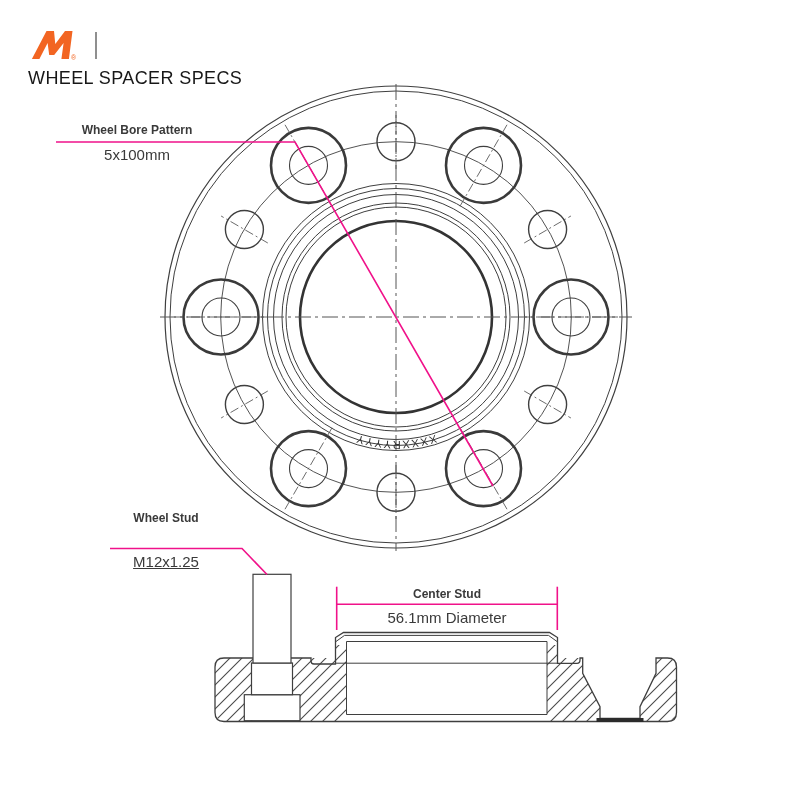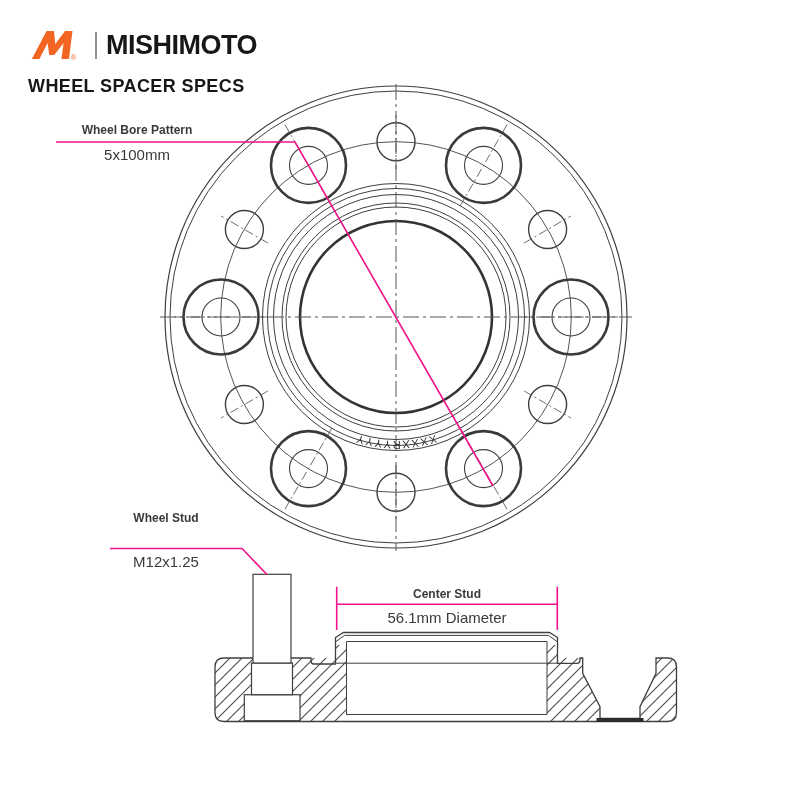"MISHIMOTO" div.brand-name { html: <div>MISHIMOTO</div> -> none }
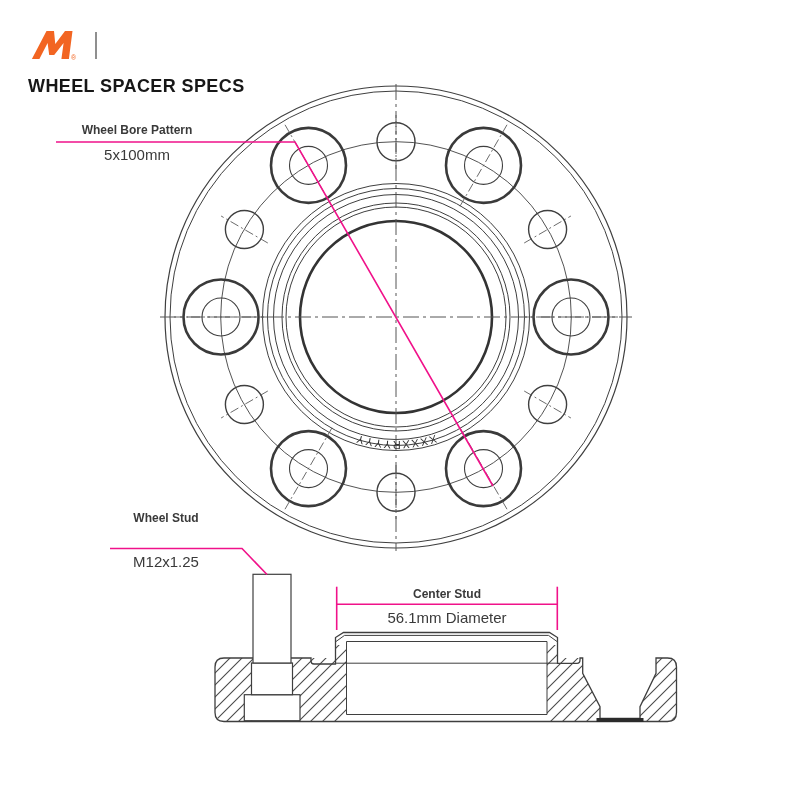"WHEEL SPACER SPECS" .subtitle { font-weight: 700 -> 400; margin-top: 15px -> 7px }
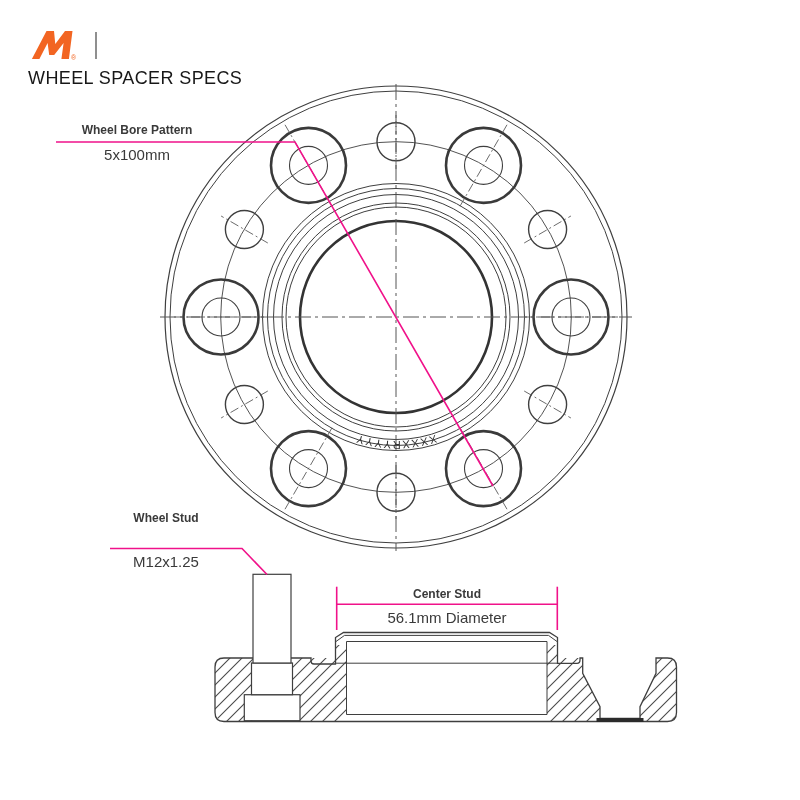"M12x1.25" div.lbl { text-decoration: none -> underline }
